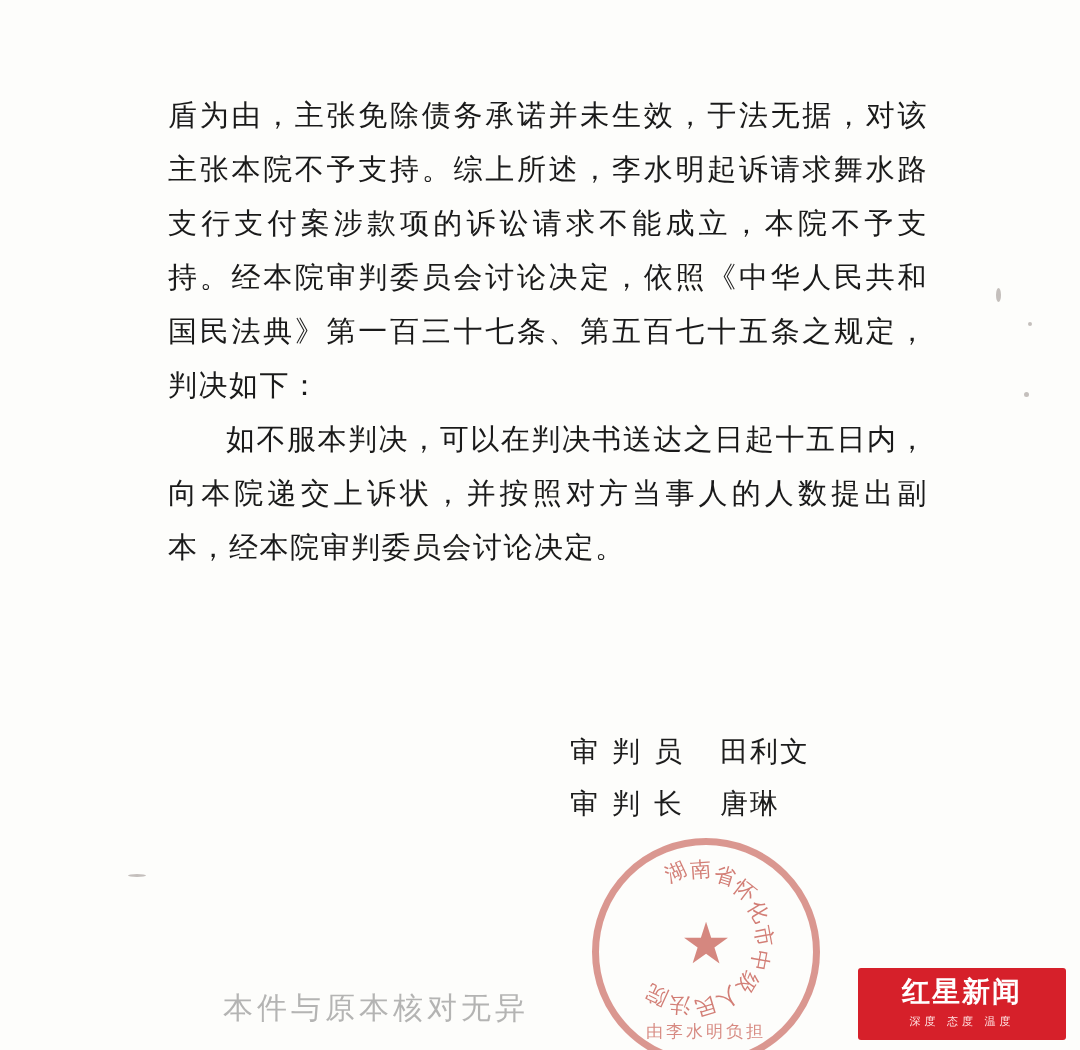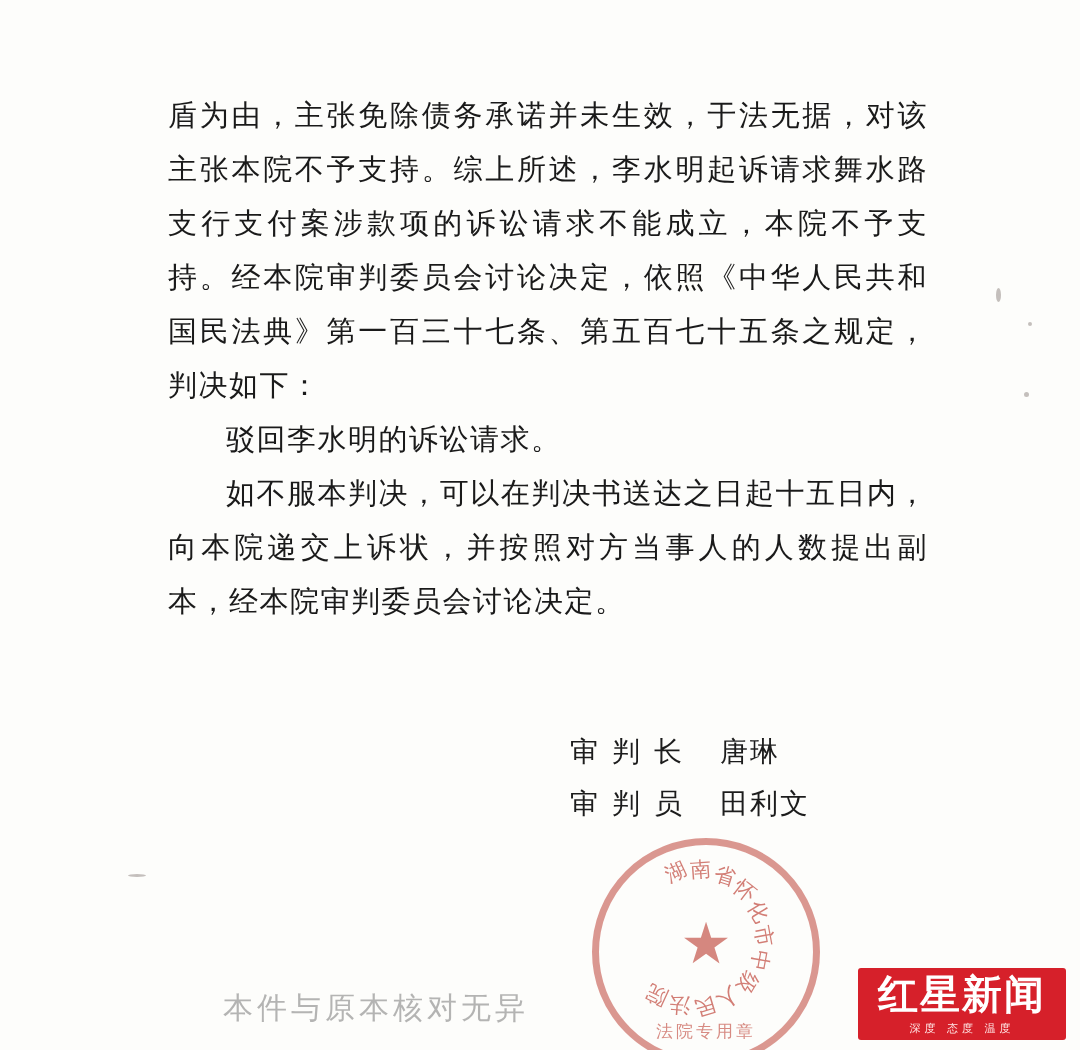"驳回李水明的诉讼请求。" p.para { html: <p>驳回李水明的诉讼请求。</p> -> none }
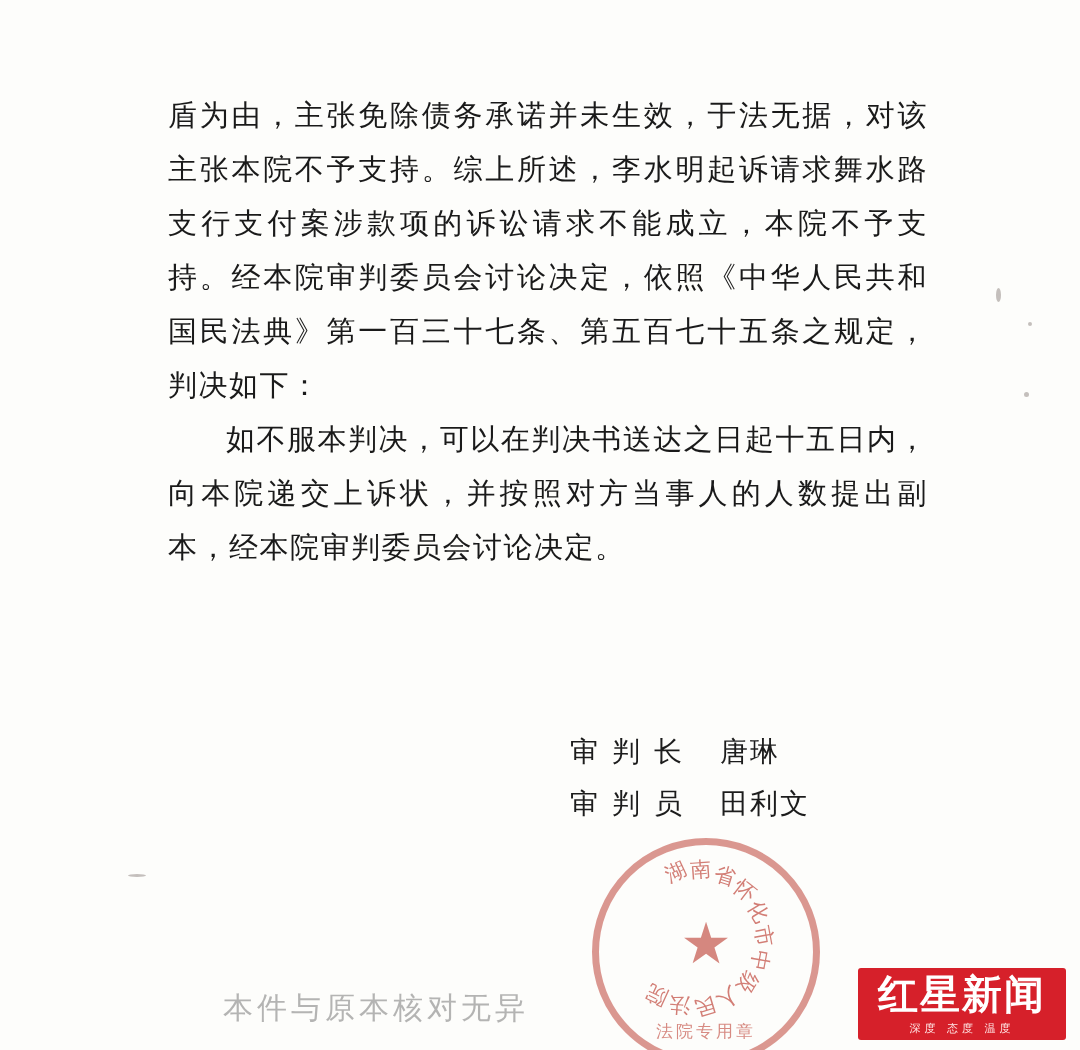"审判长 唐琳" div.sig-line { order: before "审判员 田利文" -> after "审判员 田利文" }
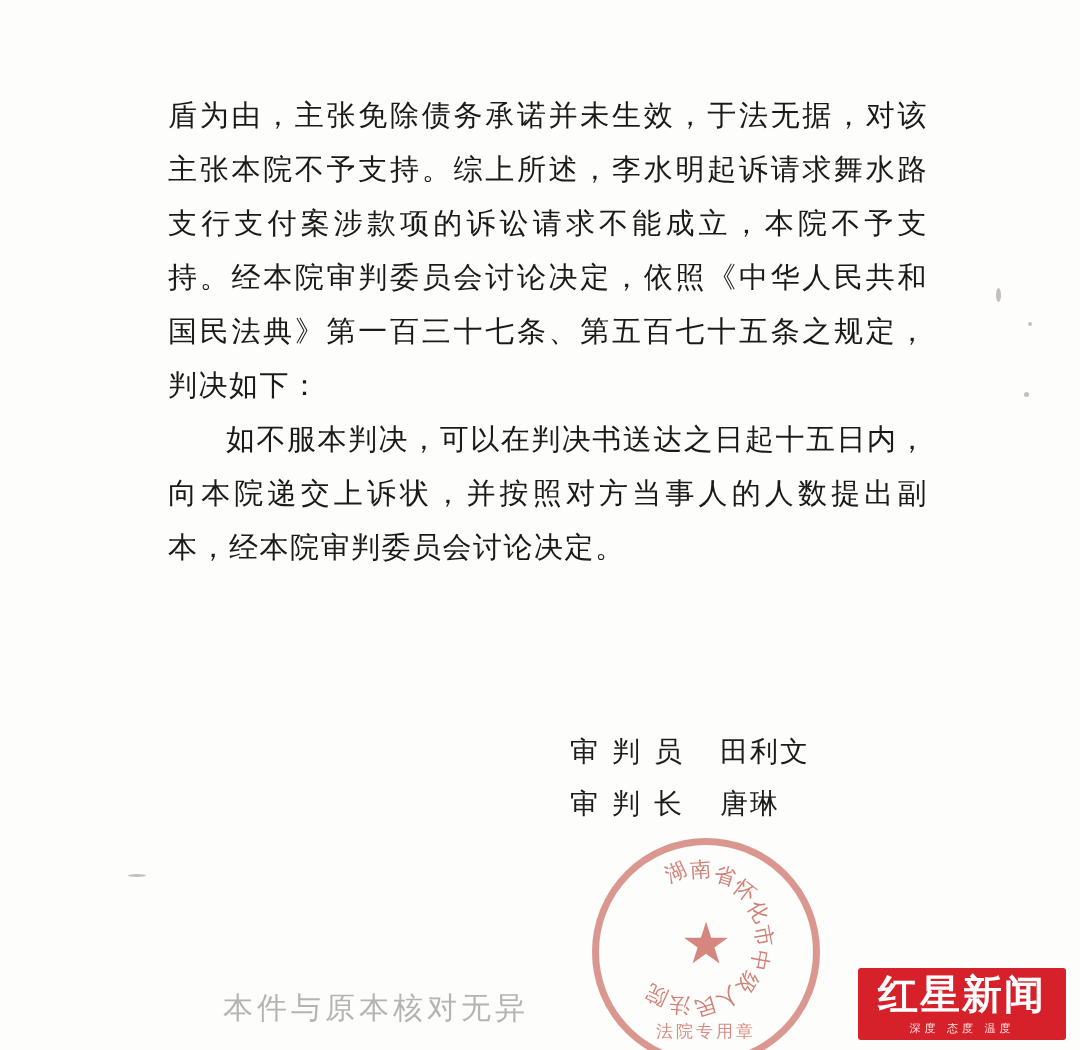"红星新闻" .logo-main { font-family: Liberation Sans, sans-serif -> Liberation Mono, monospace; font-size: 40px -> 28px }
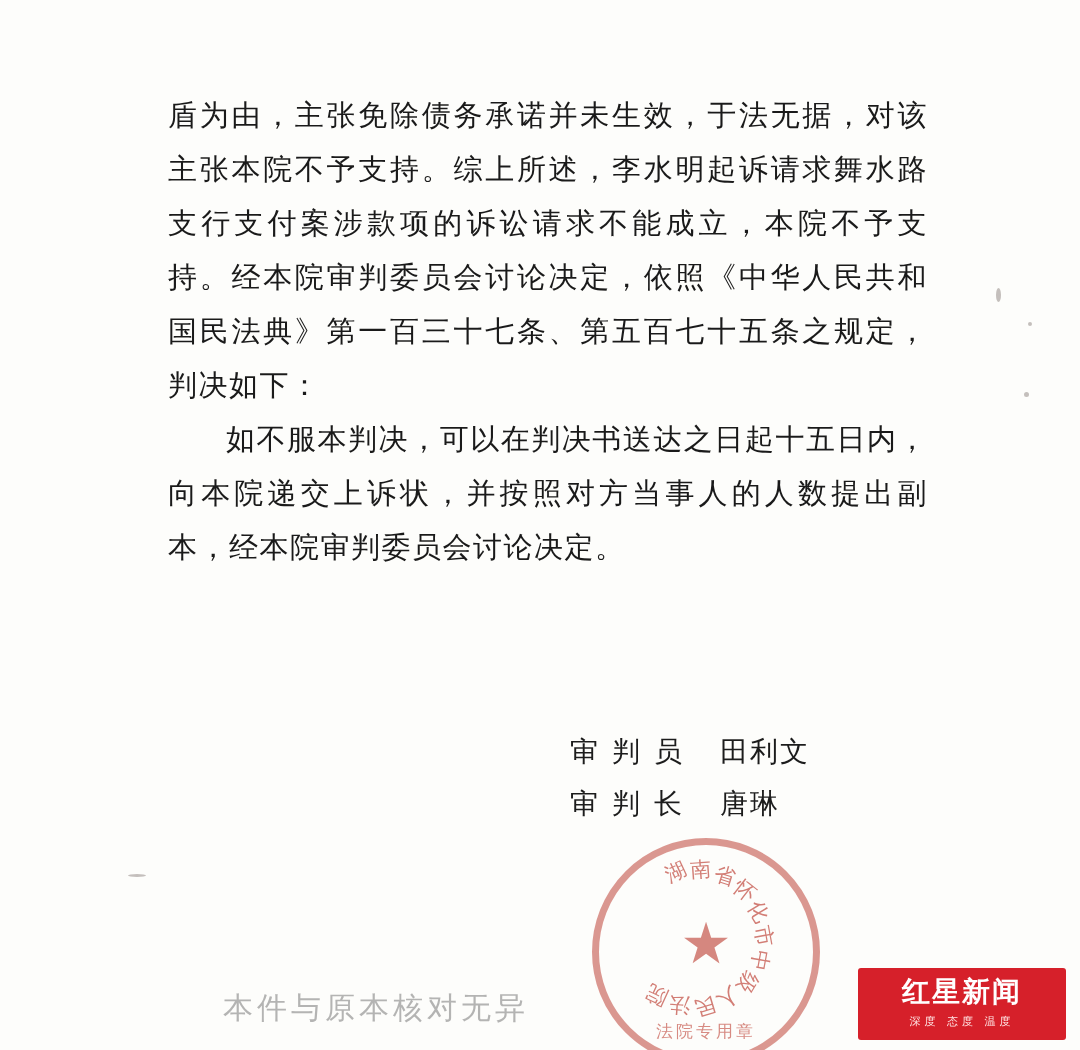"法院专用章" div.seal-bottom { text: 法院专用章 -> 由李水明负担 }
